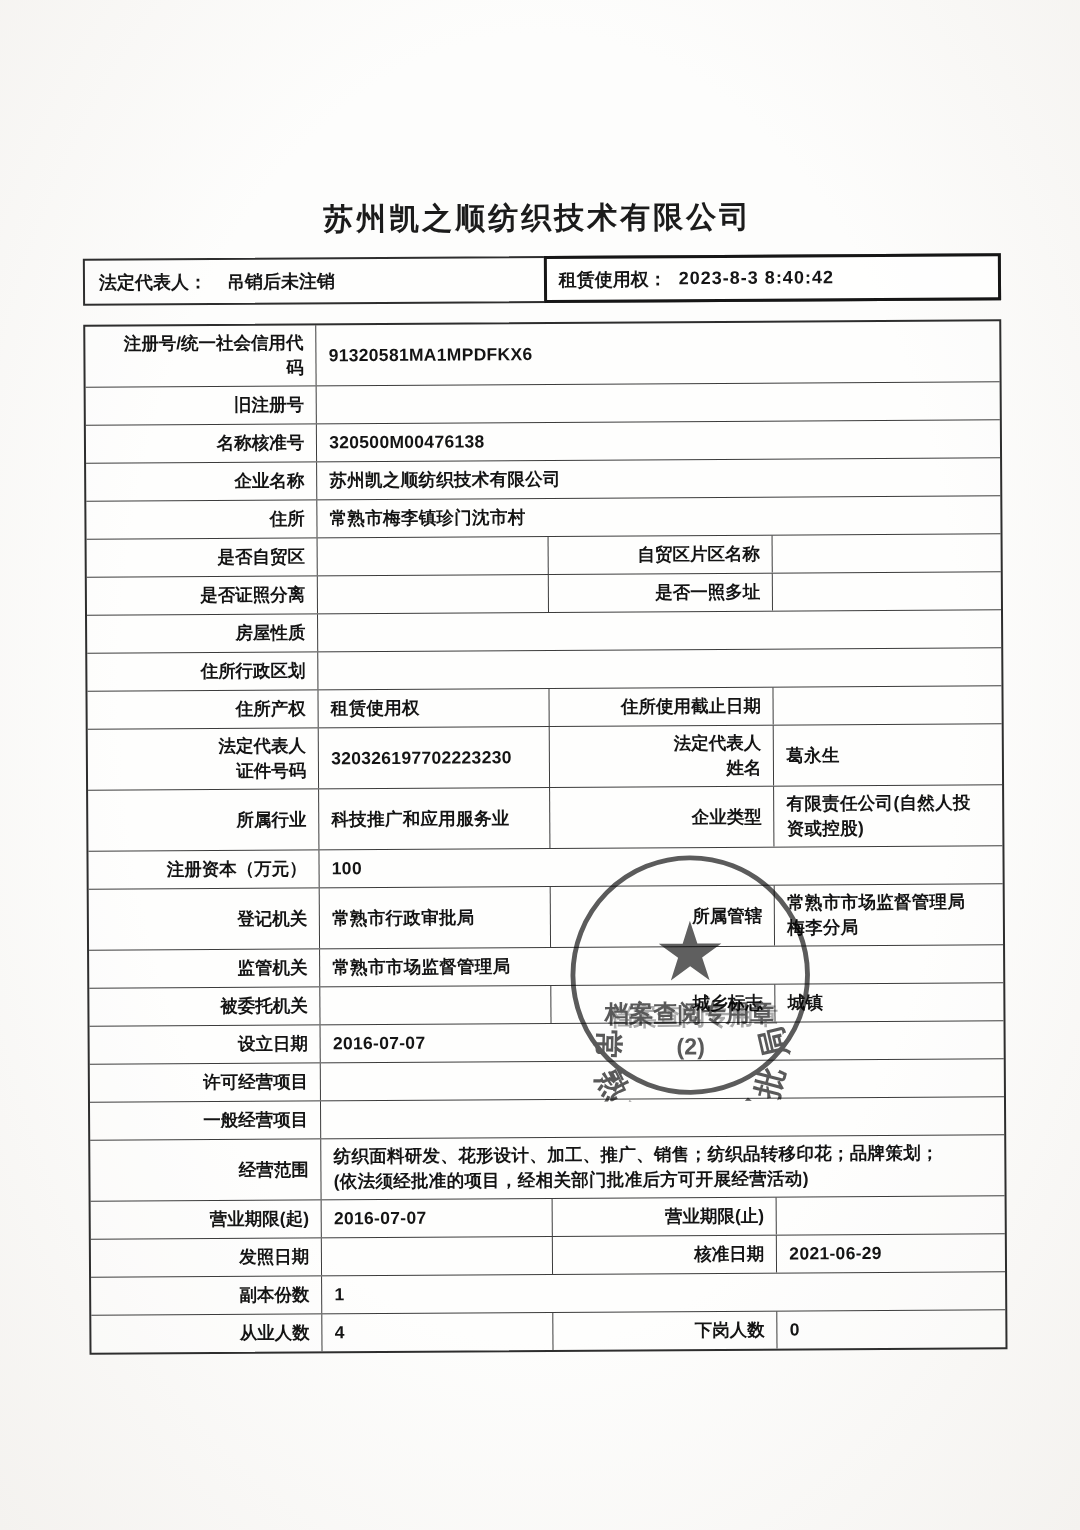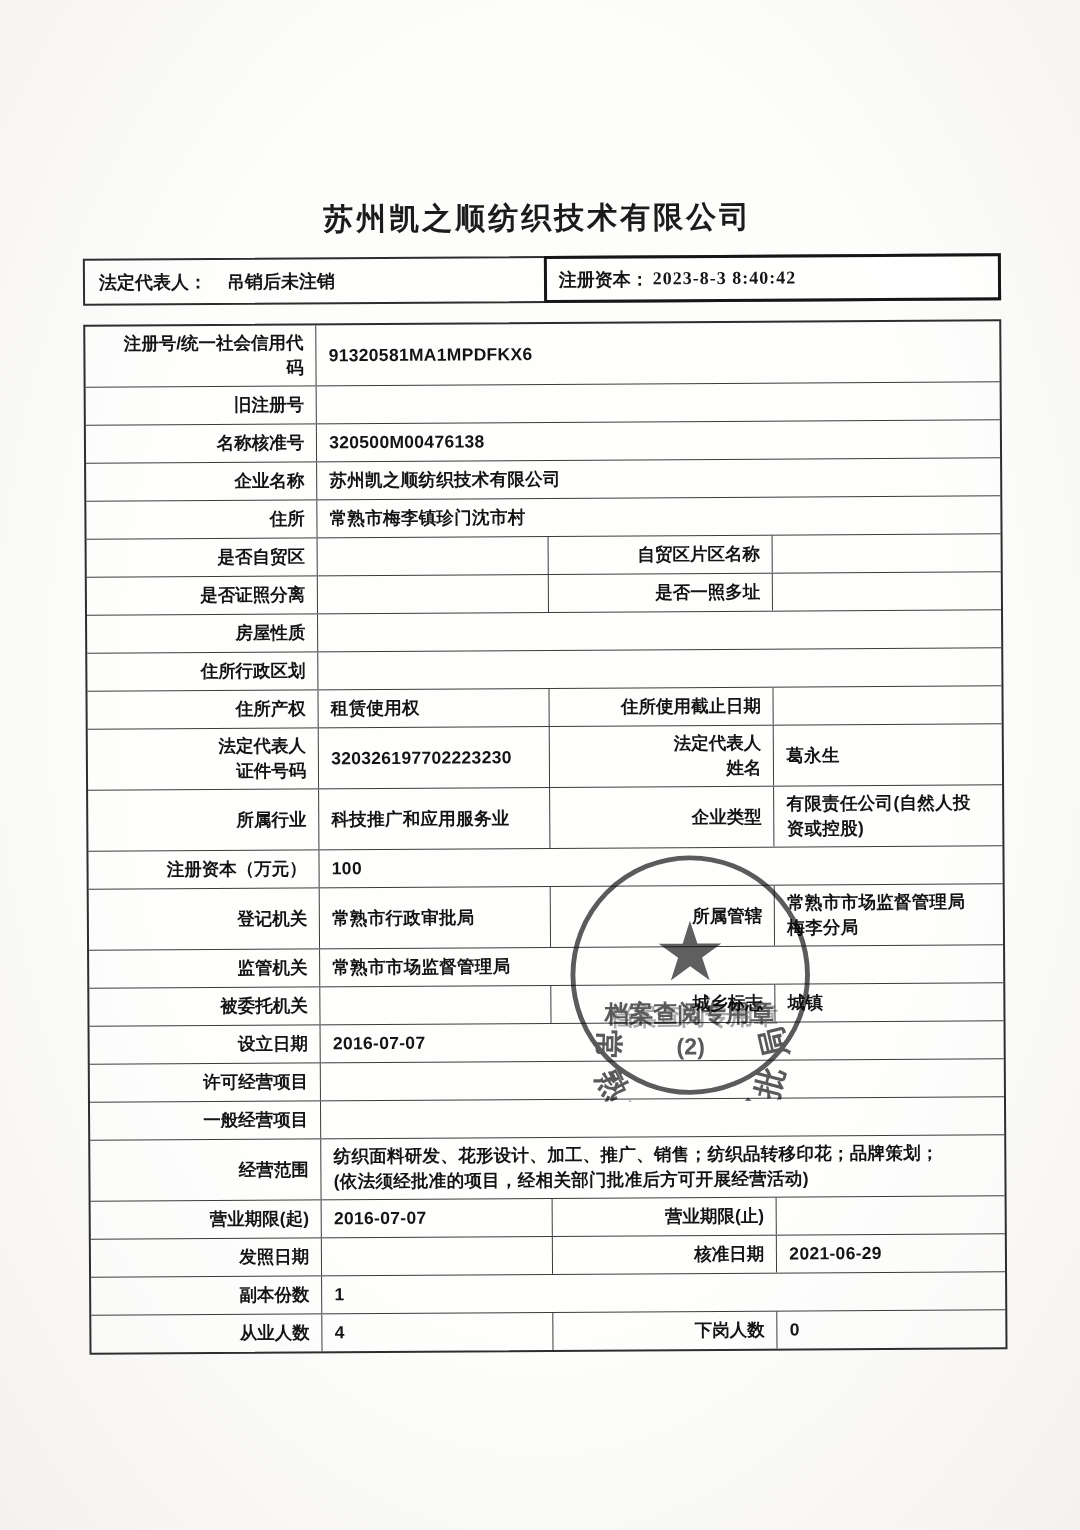"注册资本：" span { text: 注册资本 -> 租赁使用权 }
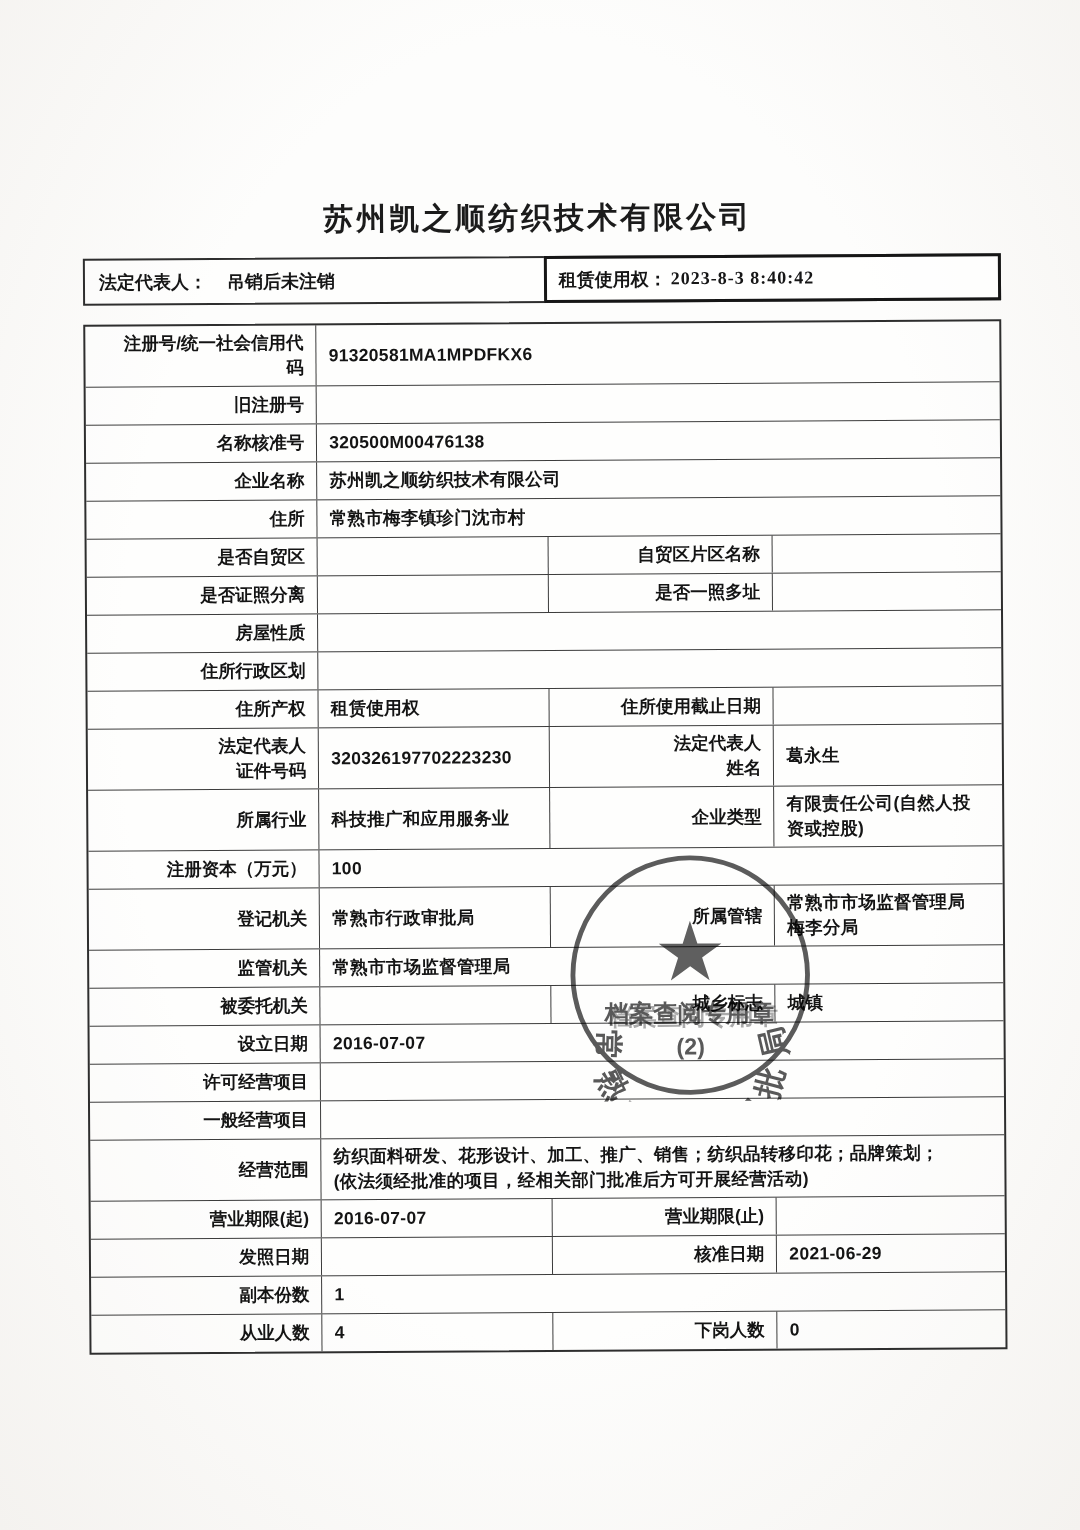"2023-8-3 8:40:42" .status-right .val { font-family: Liberation Serif, serif -> none; margin-left: 4px -> 12px }
